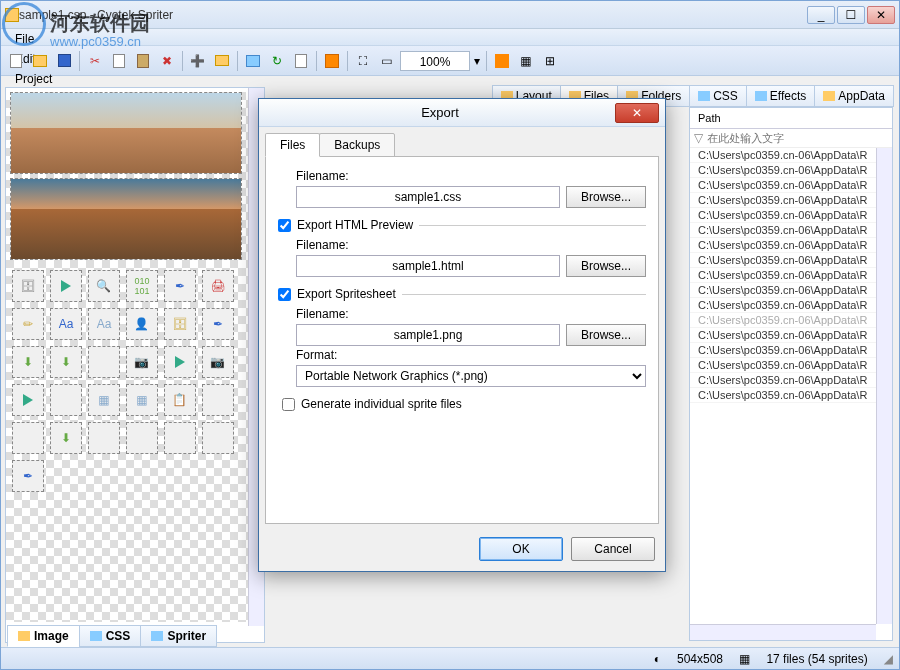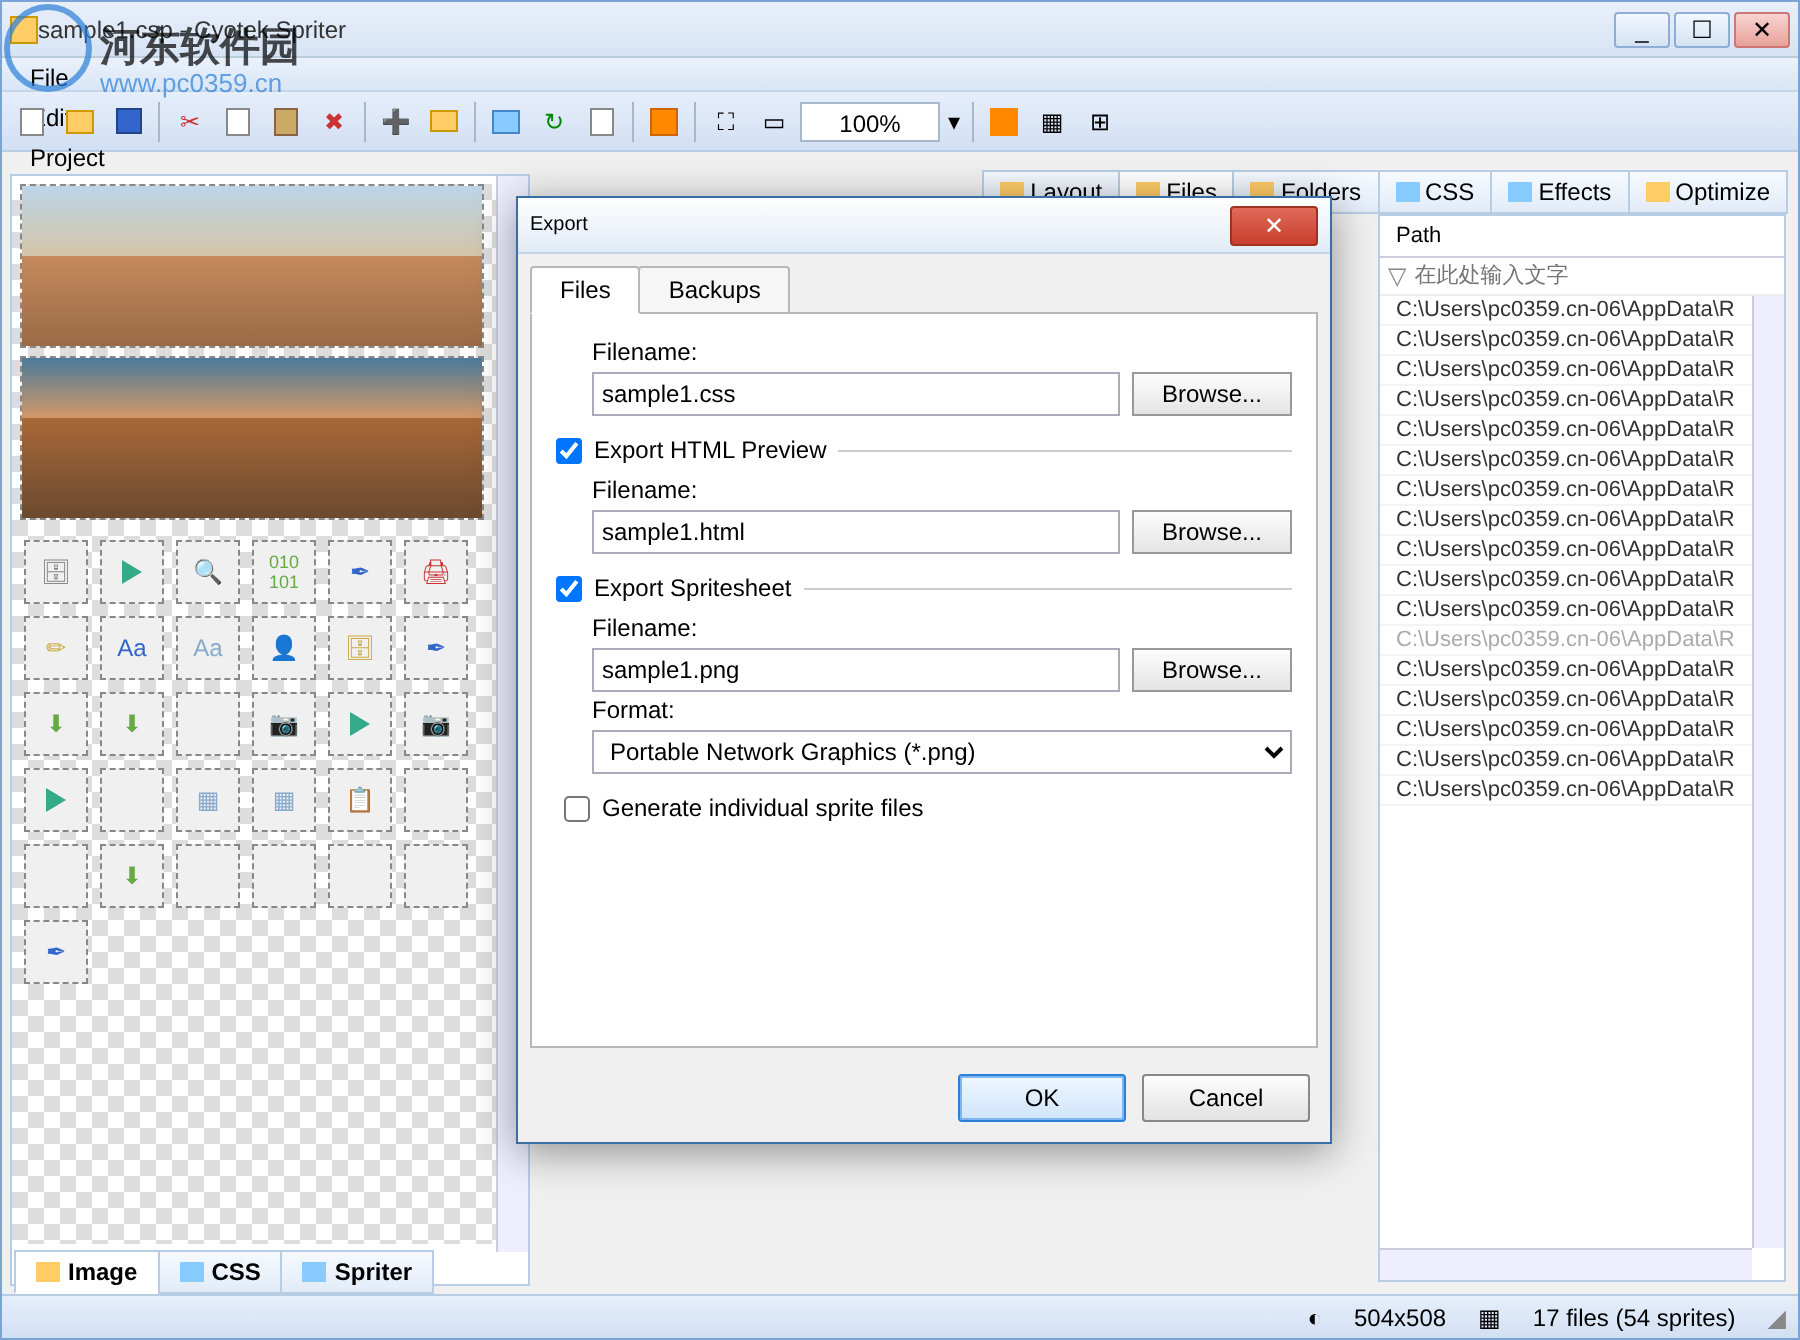"Optimize" span { text: Optimize -> AppData }
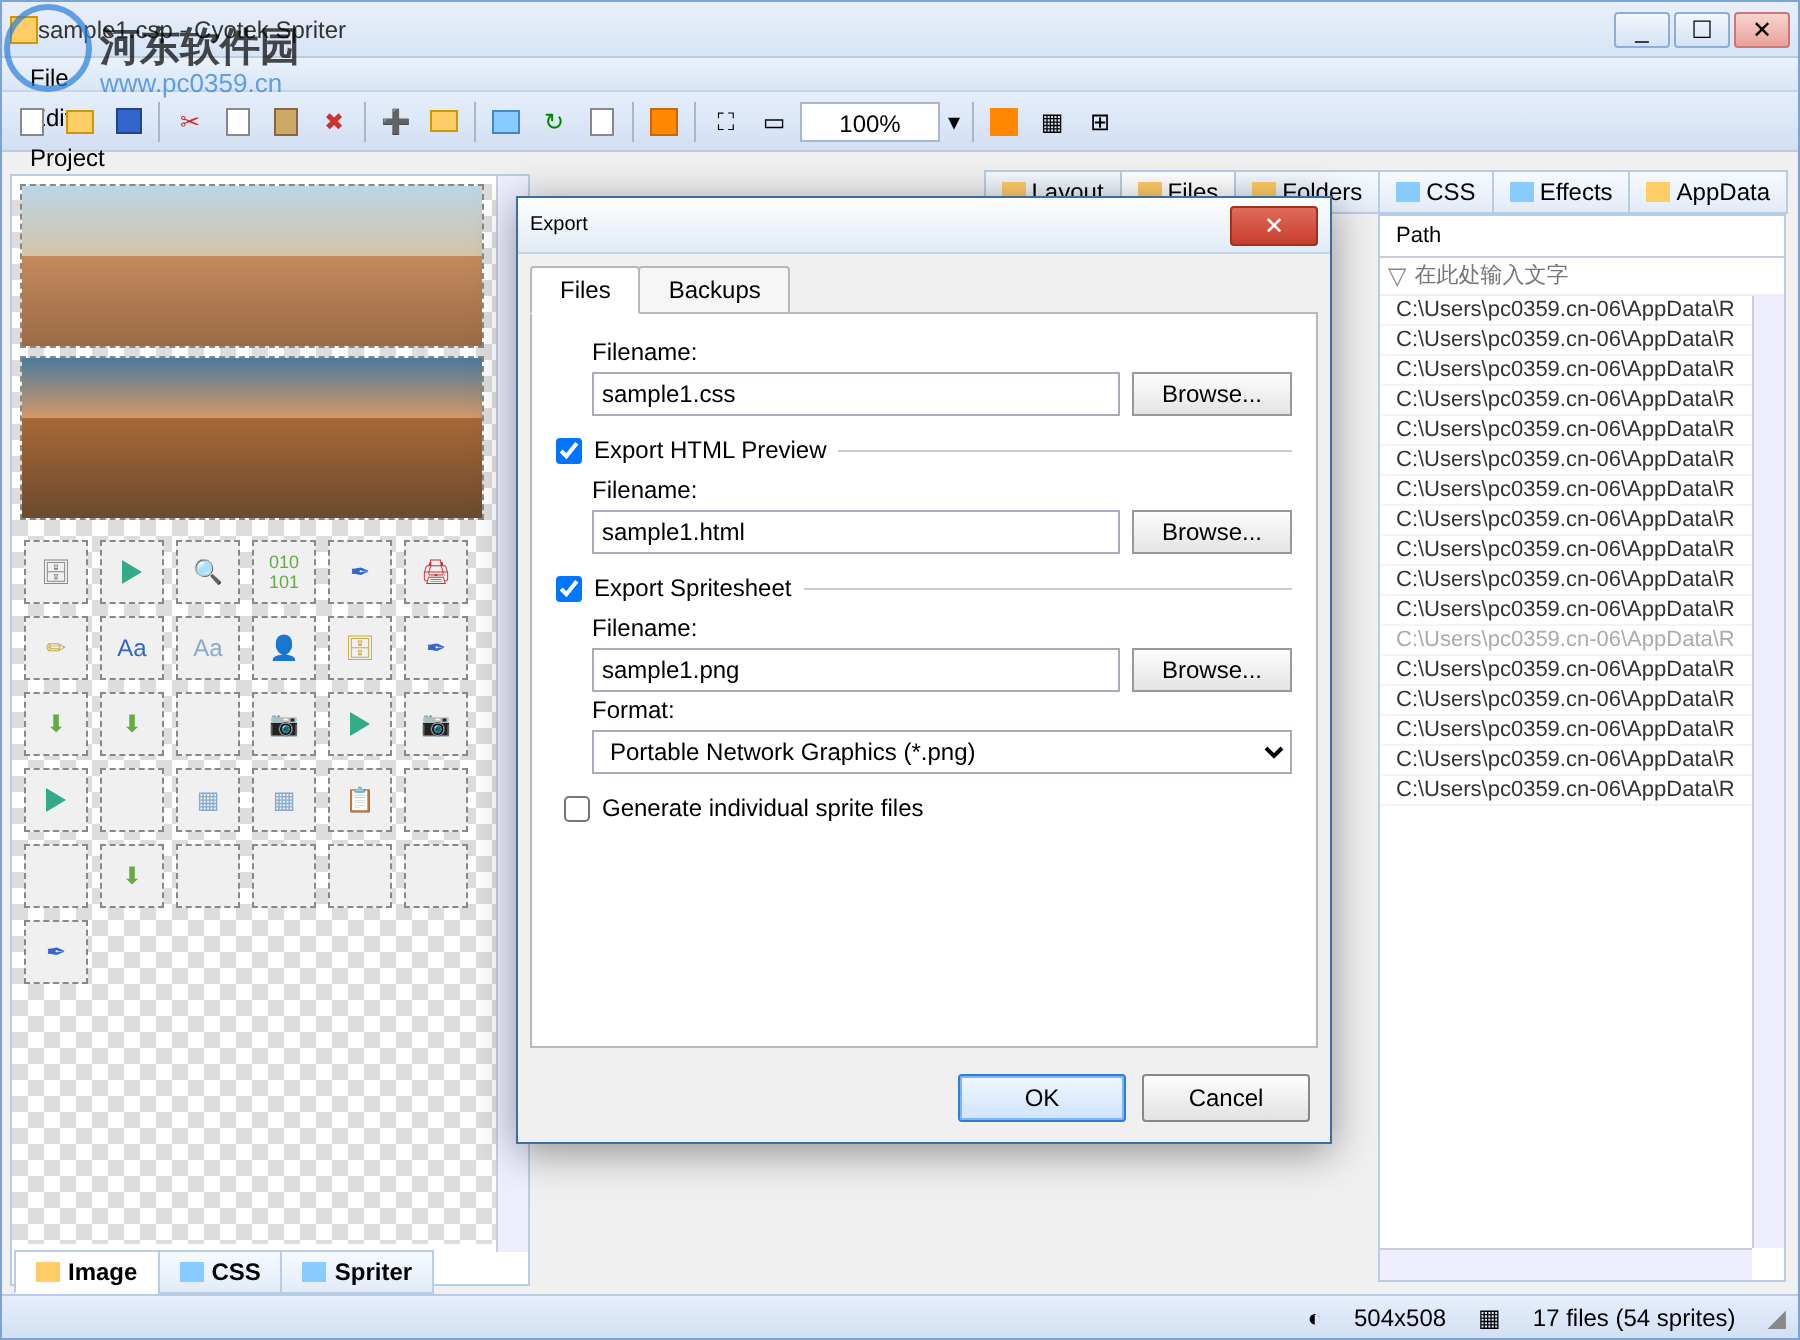"Export" .modal-titlebar .title { font-size: 10px -> 13px; text-align: none -> center }
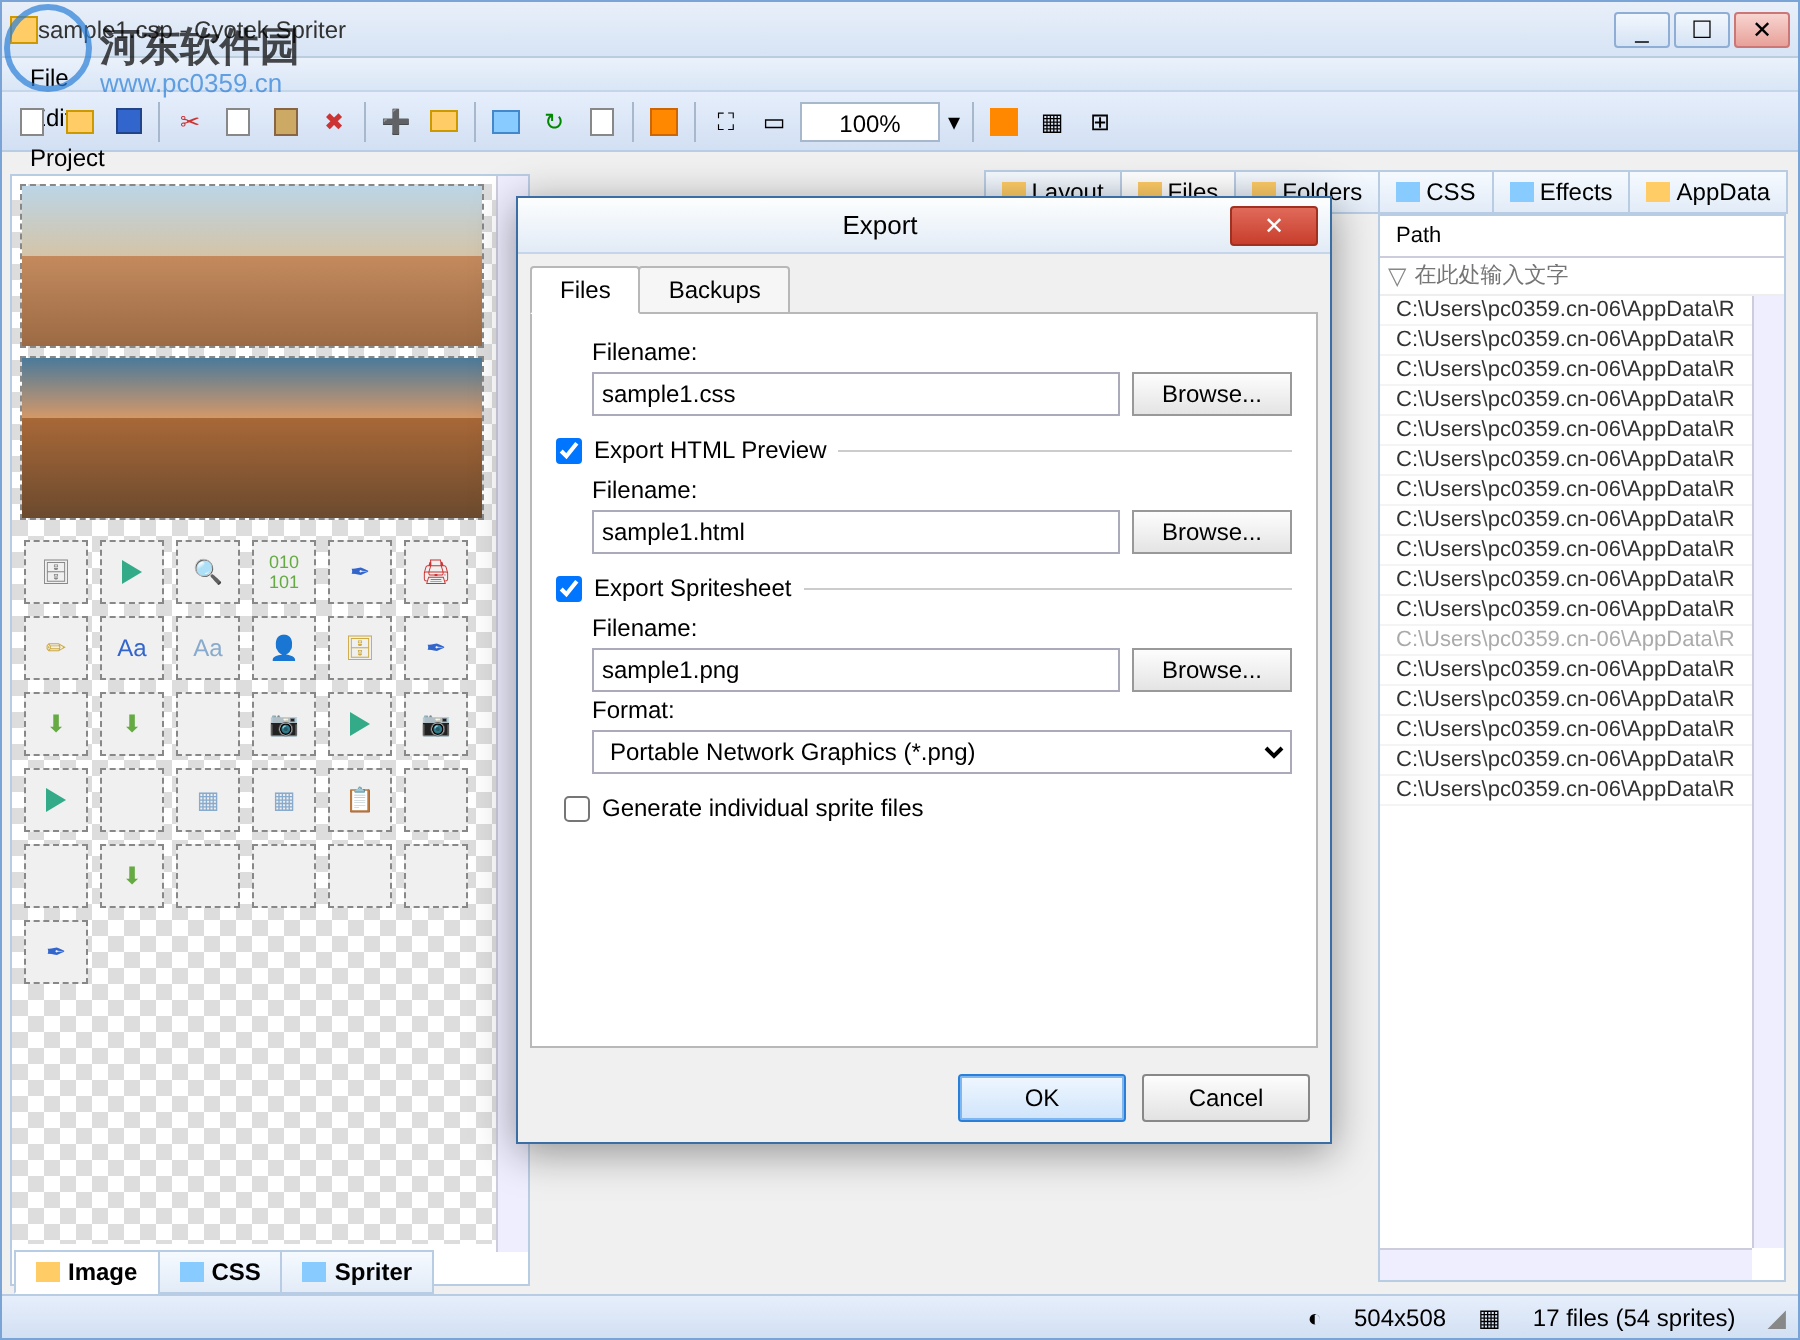"sample1.css" .field-row input[type=text] { text-align: none -> center }
